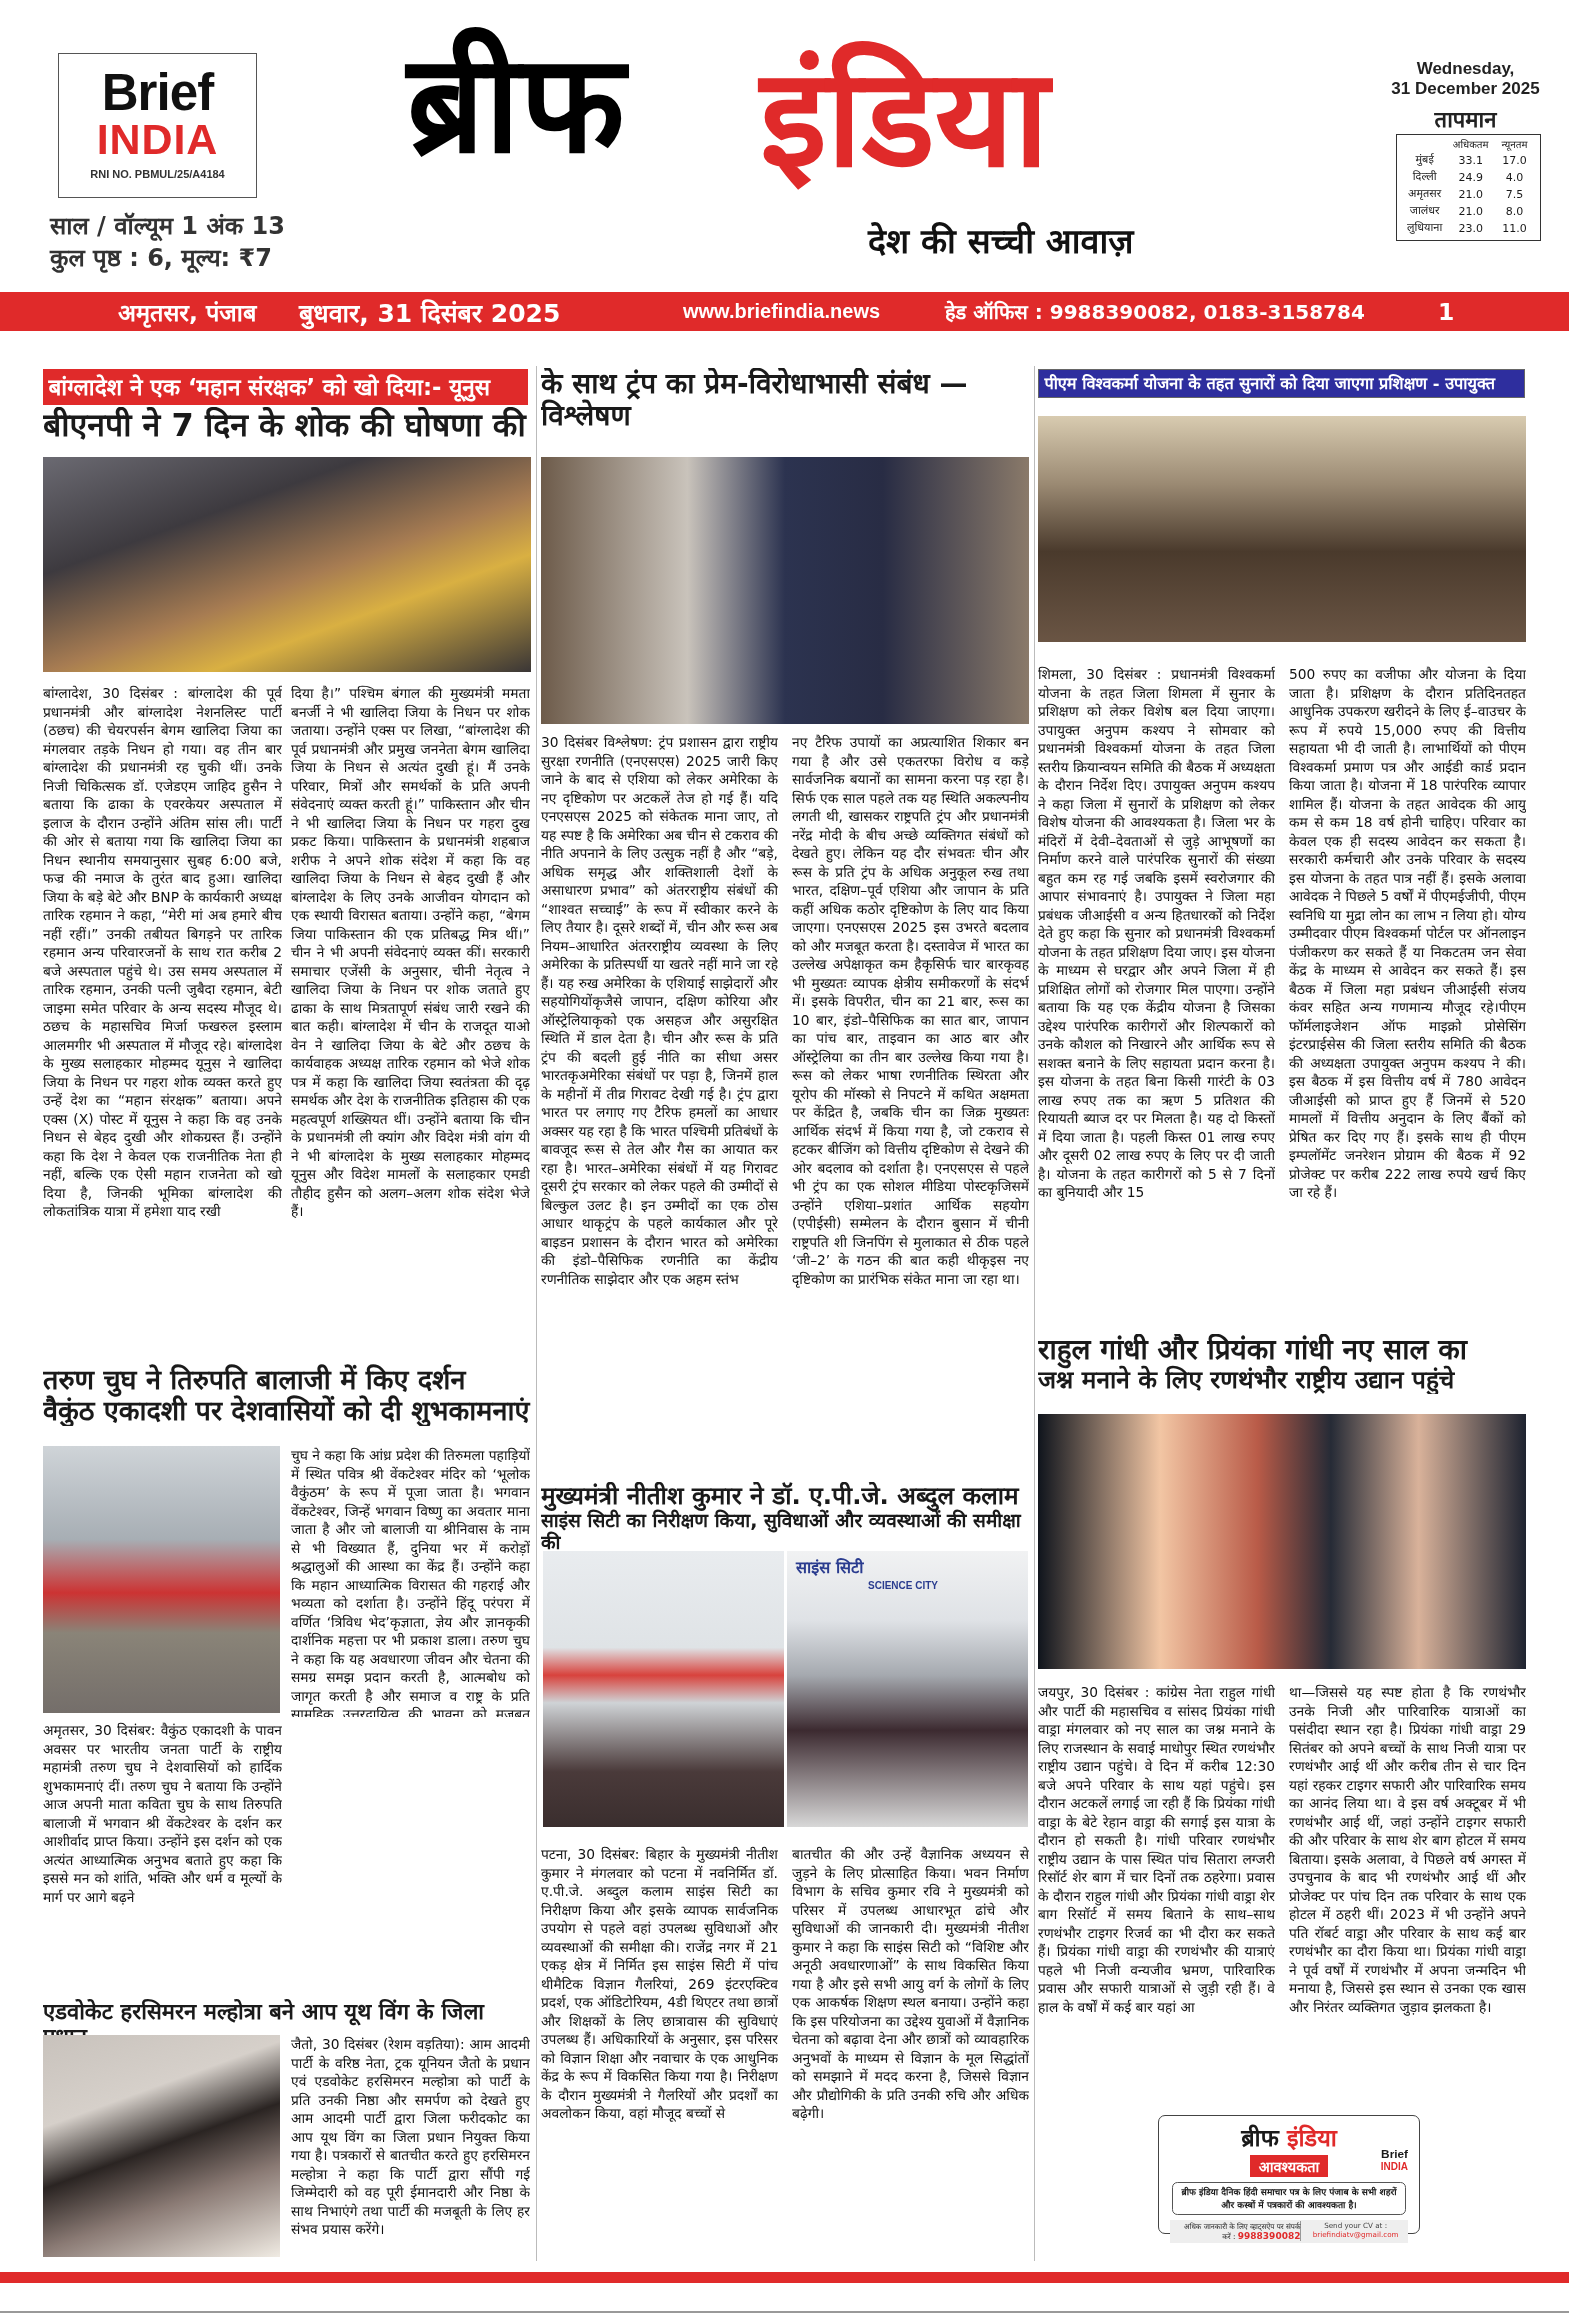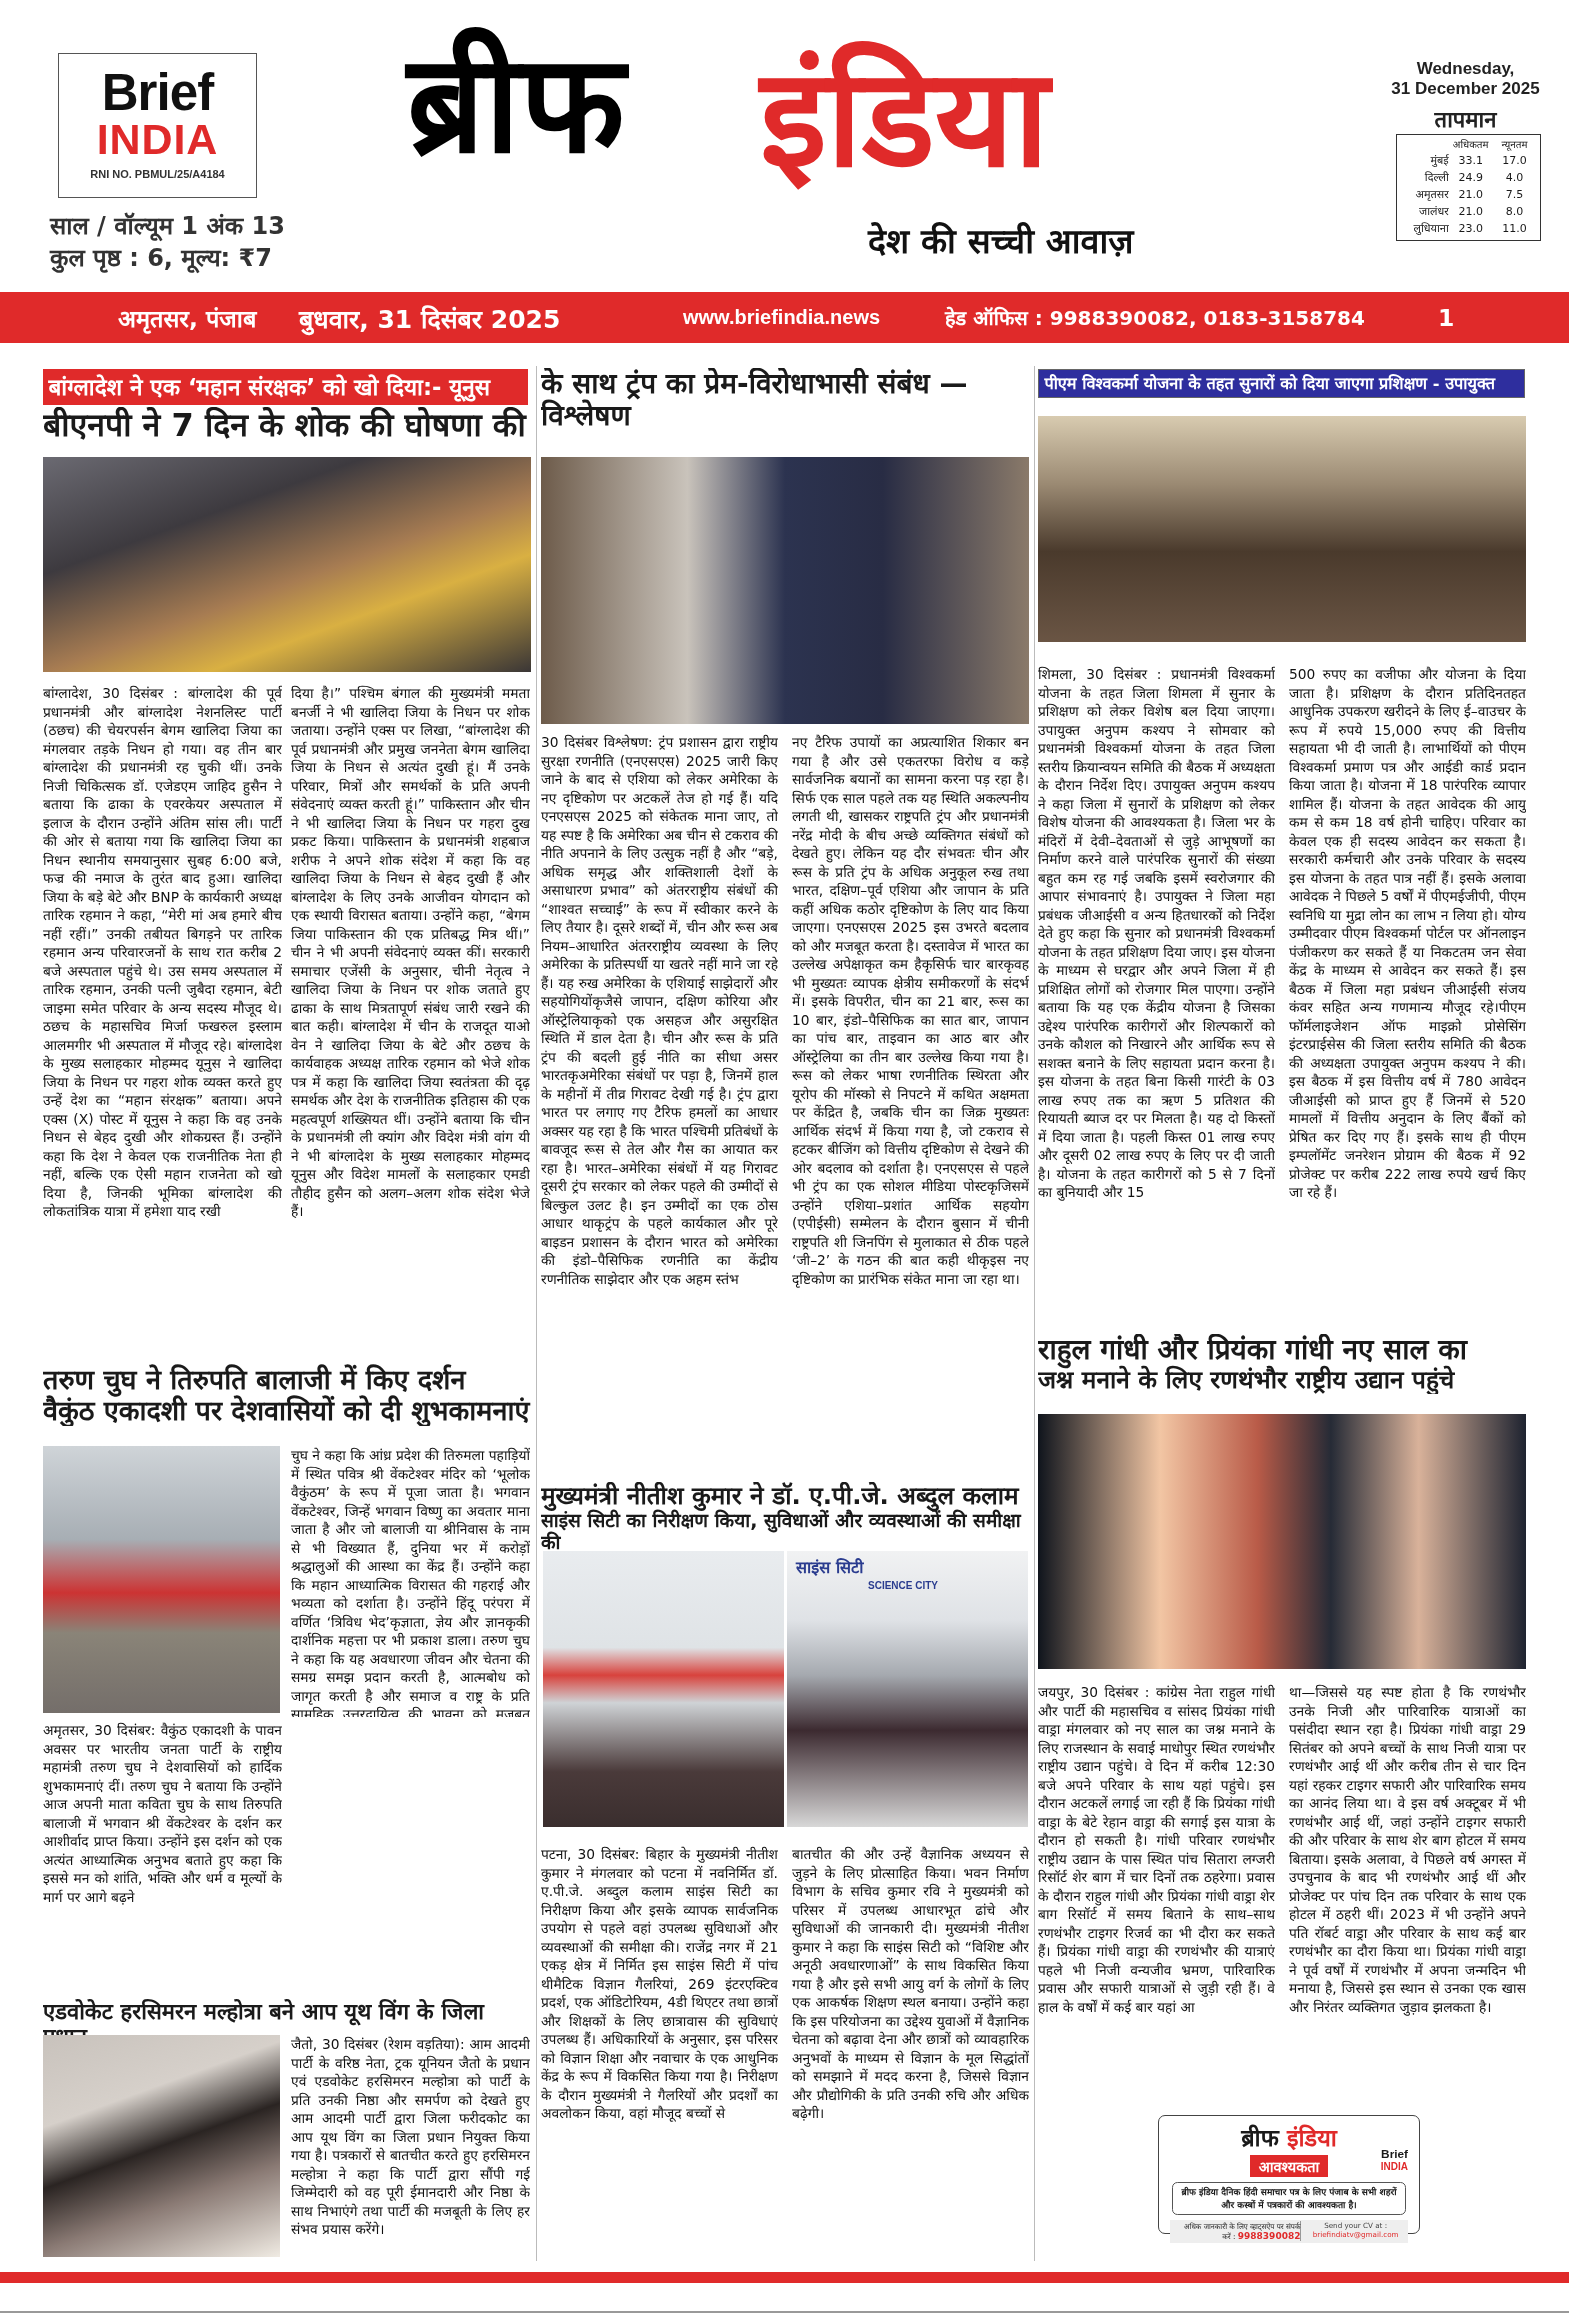"मुंबई" .temp-head span:first-child, .temp-row span:first-child { font-family: none -> Liberation Mono, monospace; text-align: right -> center }
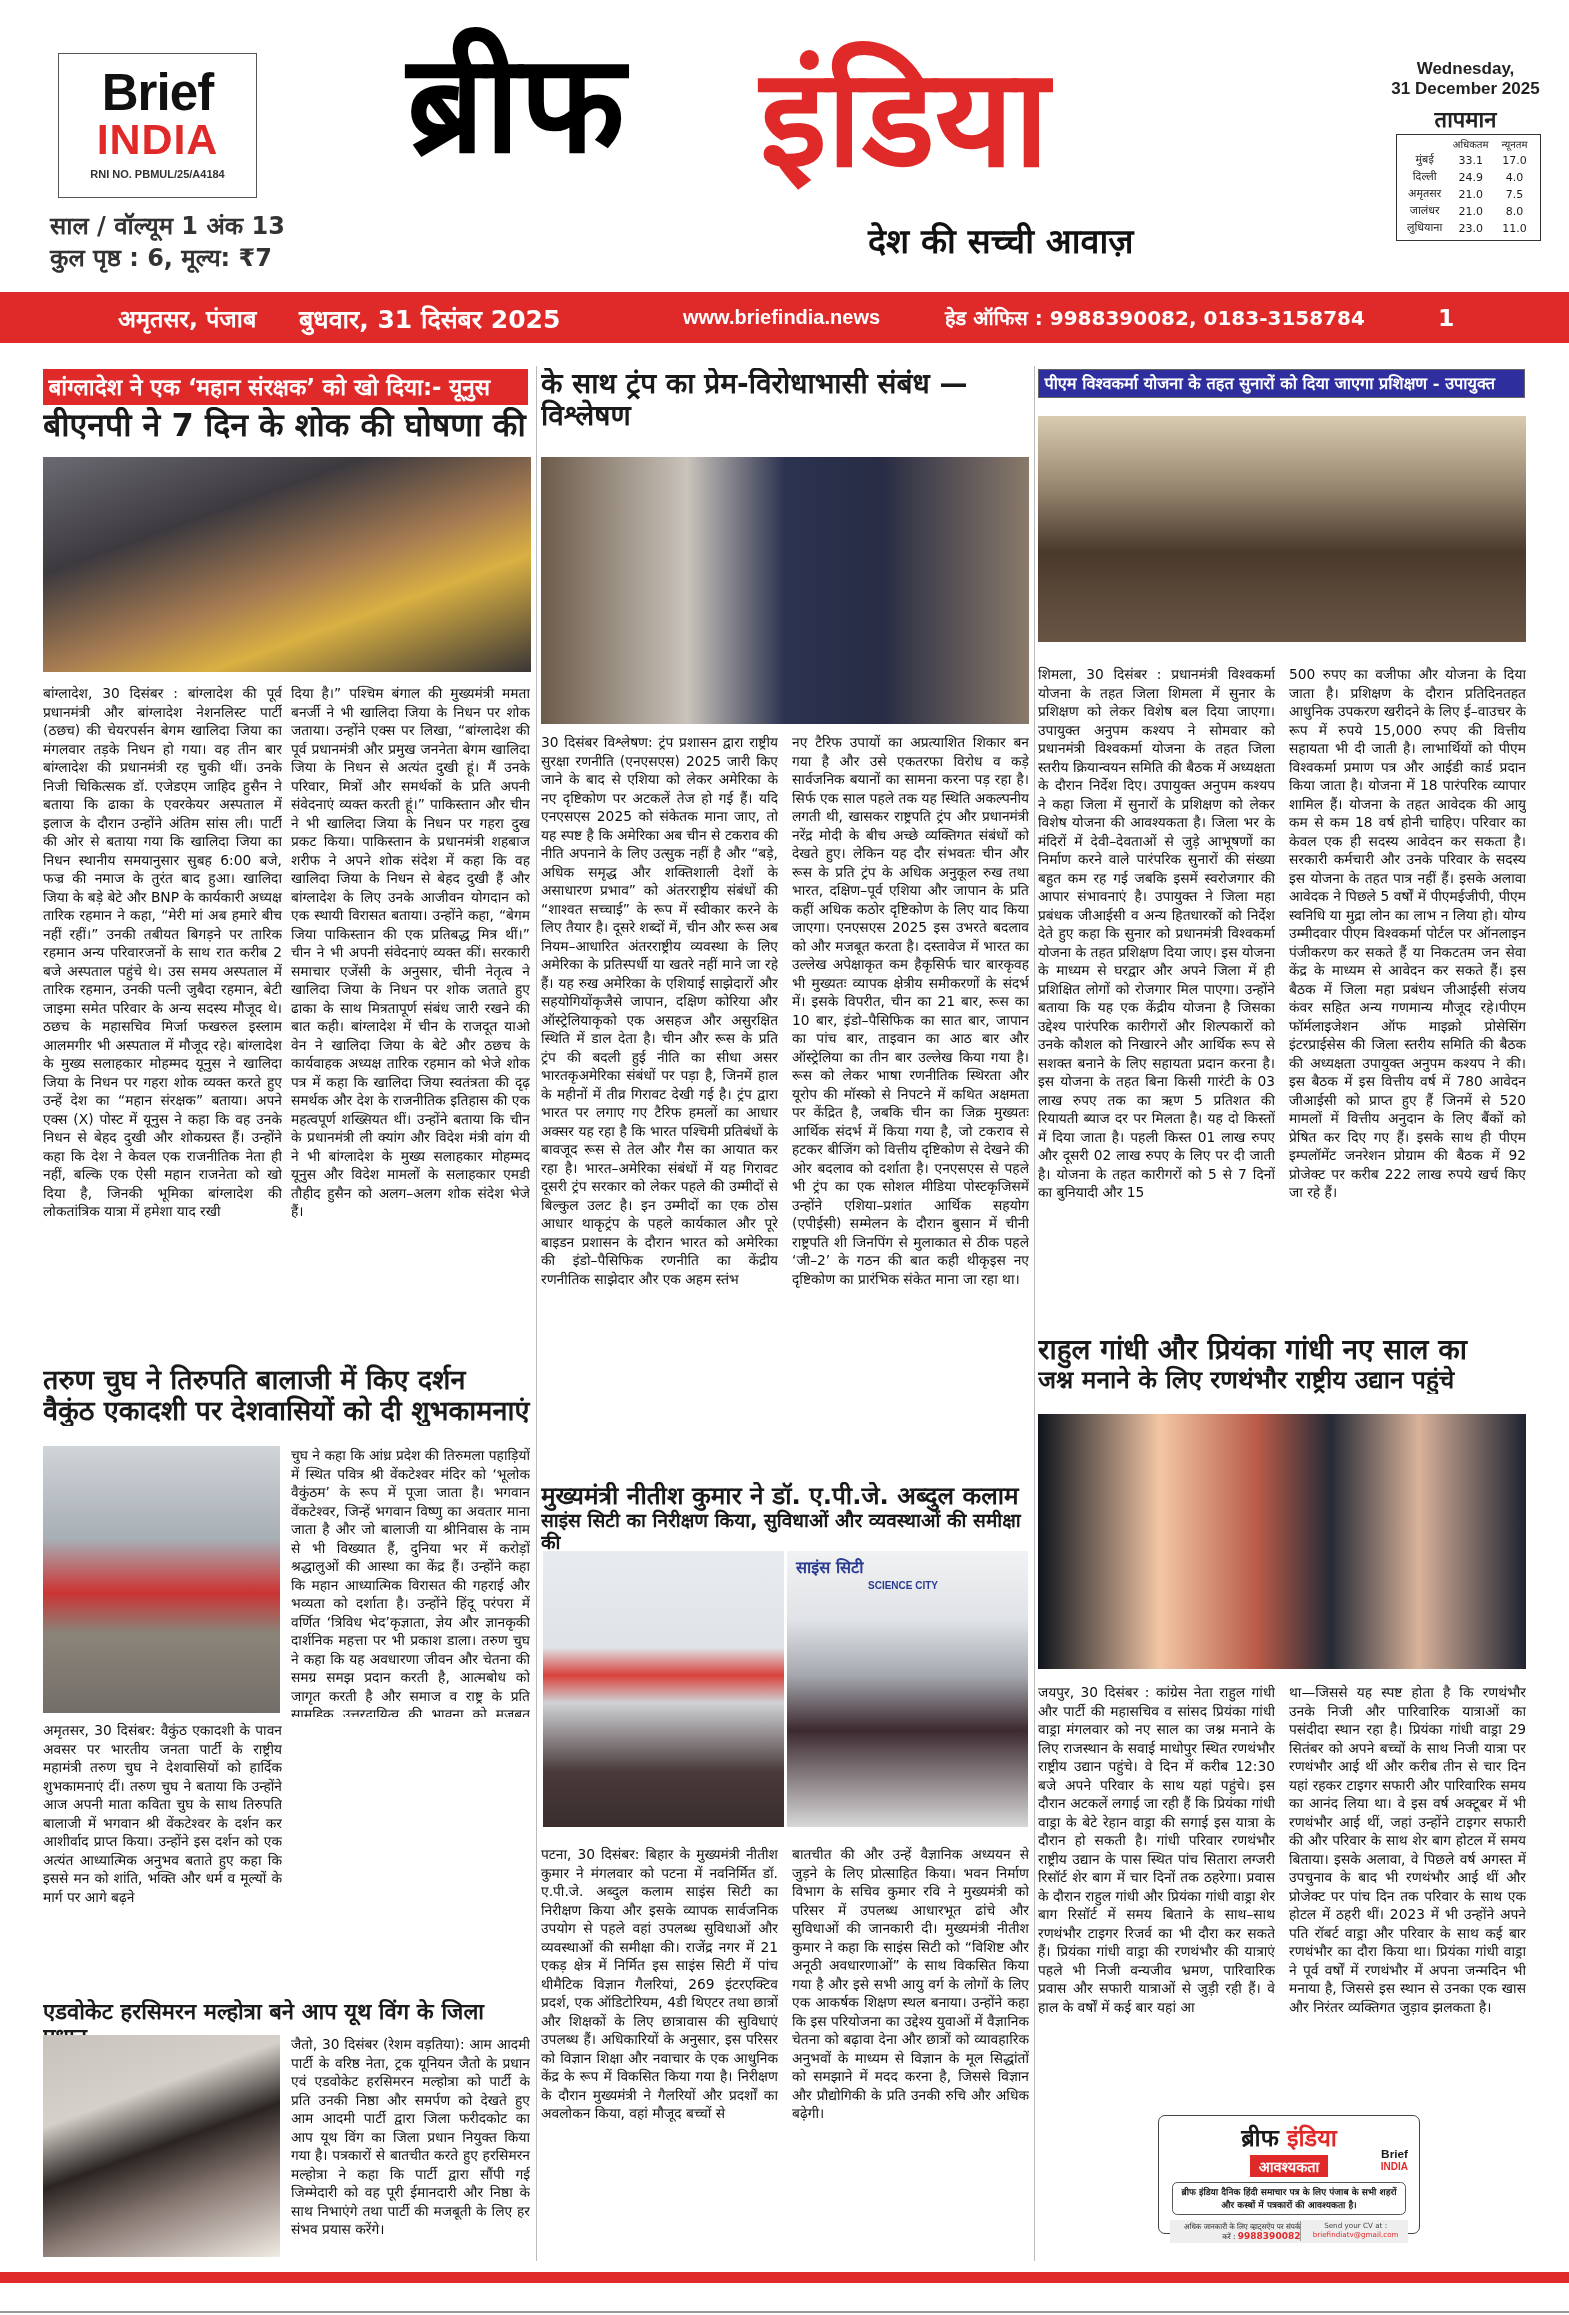"अमृतसर, पंजाब" .redband { height: 51px -> 39px }
